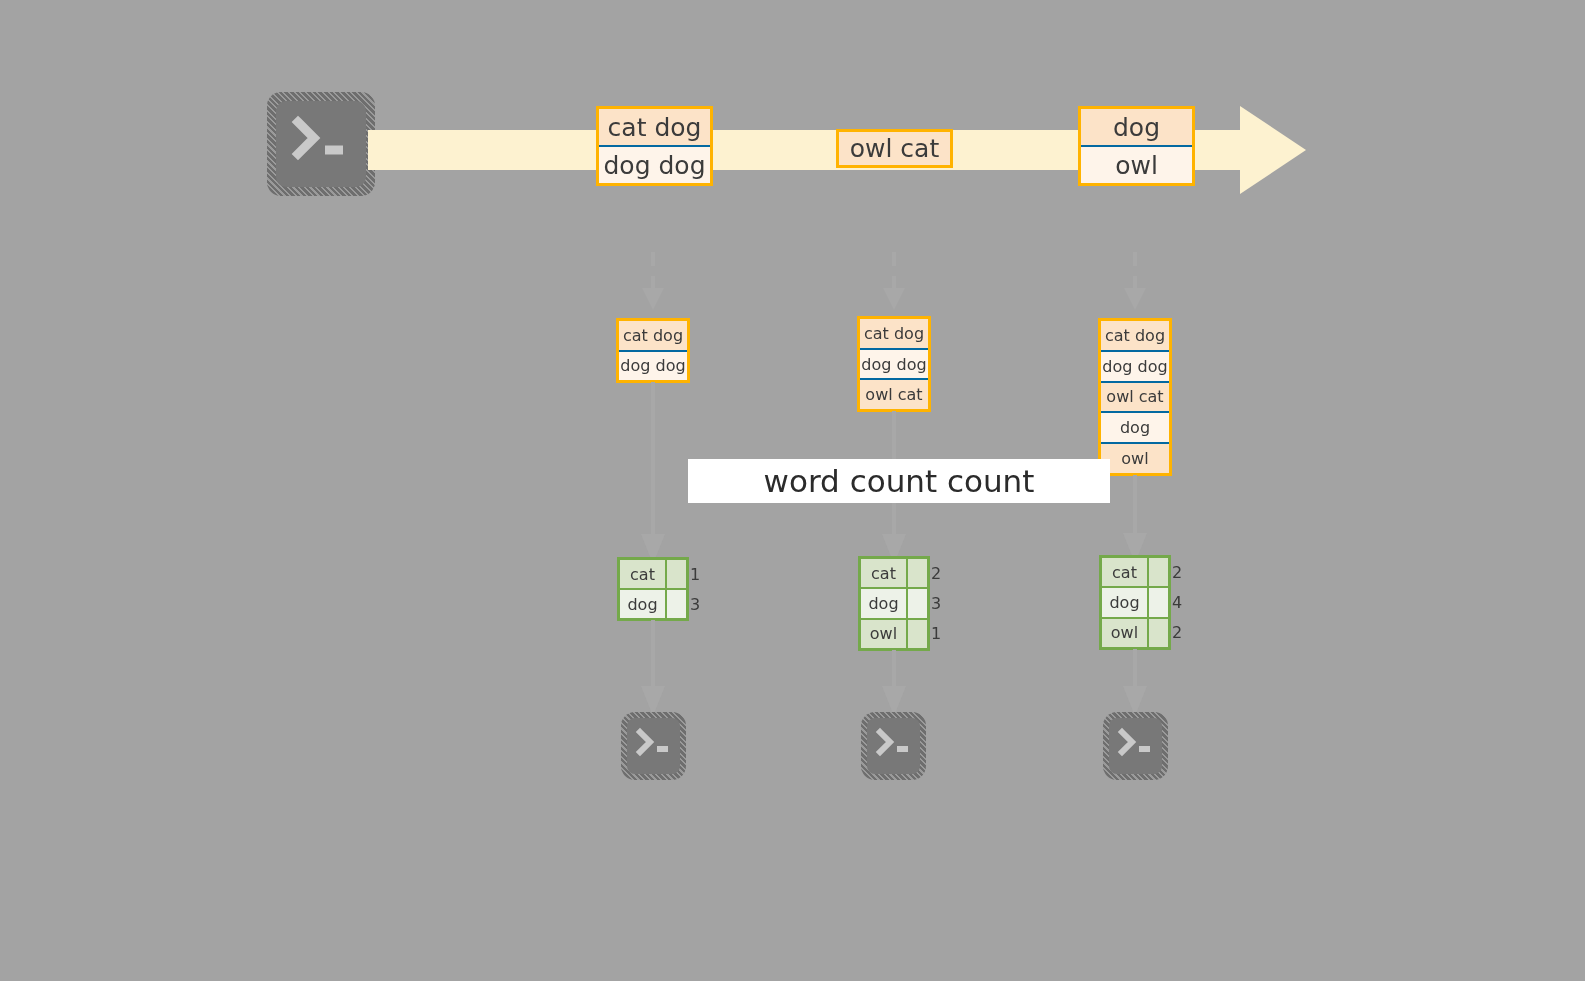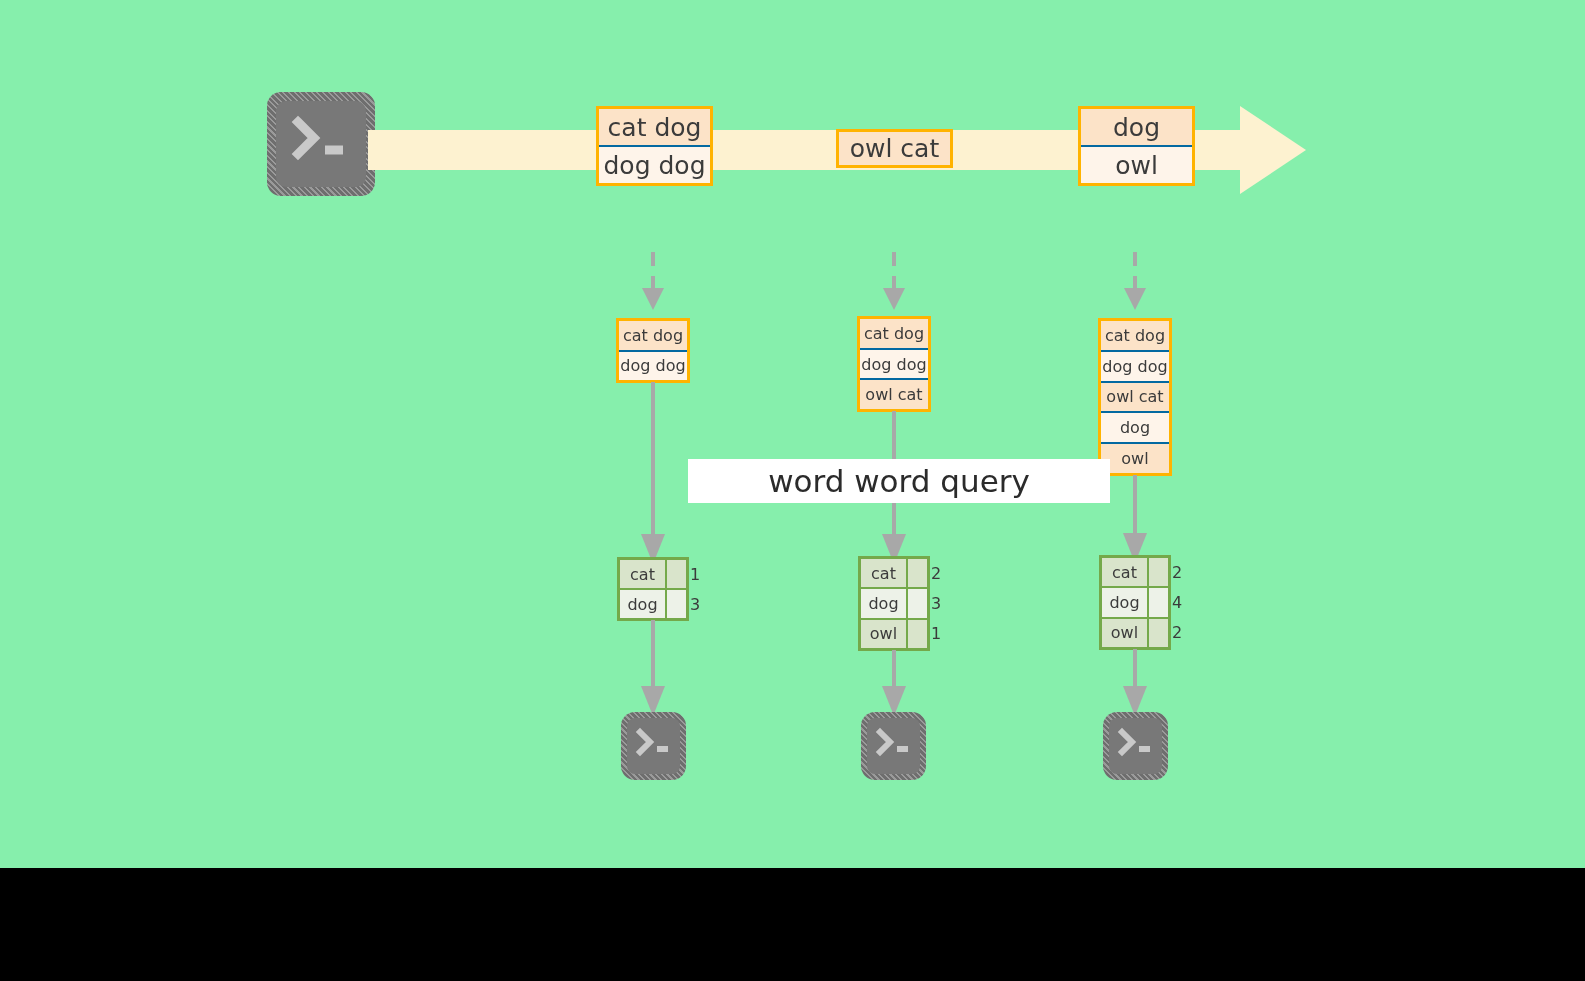"cat dog" #stage { background: #86efac -> #a3a3a3; height: 868px -> 981px }
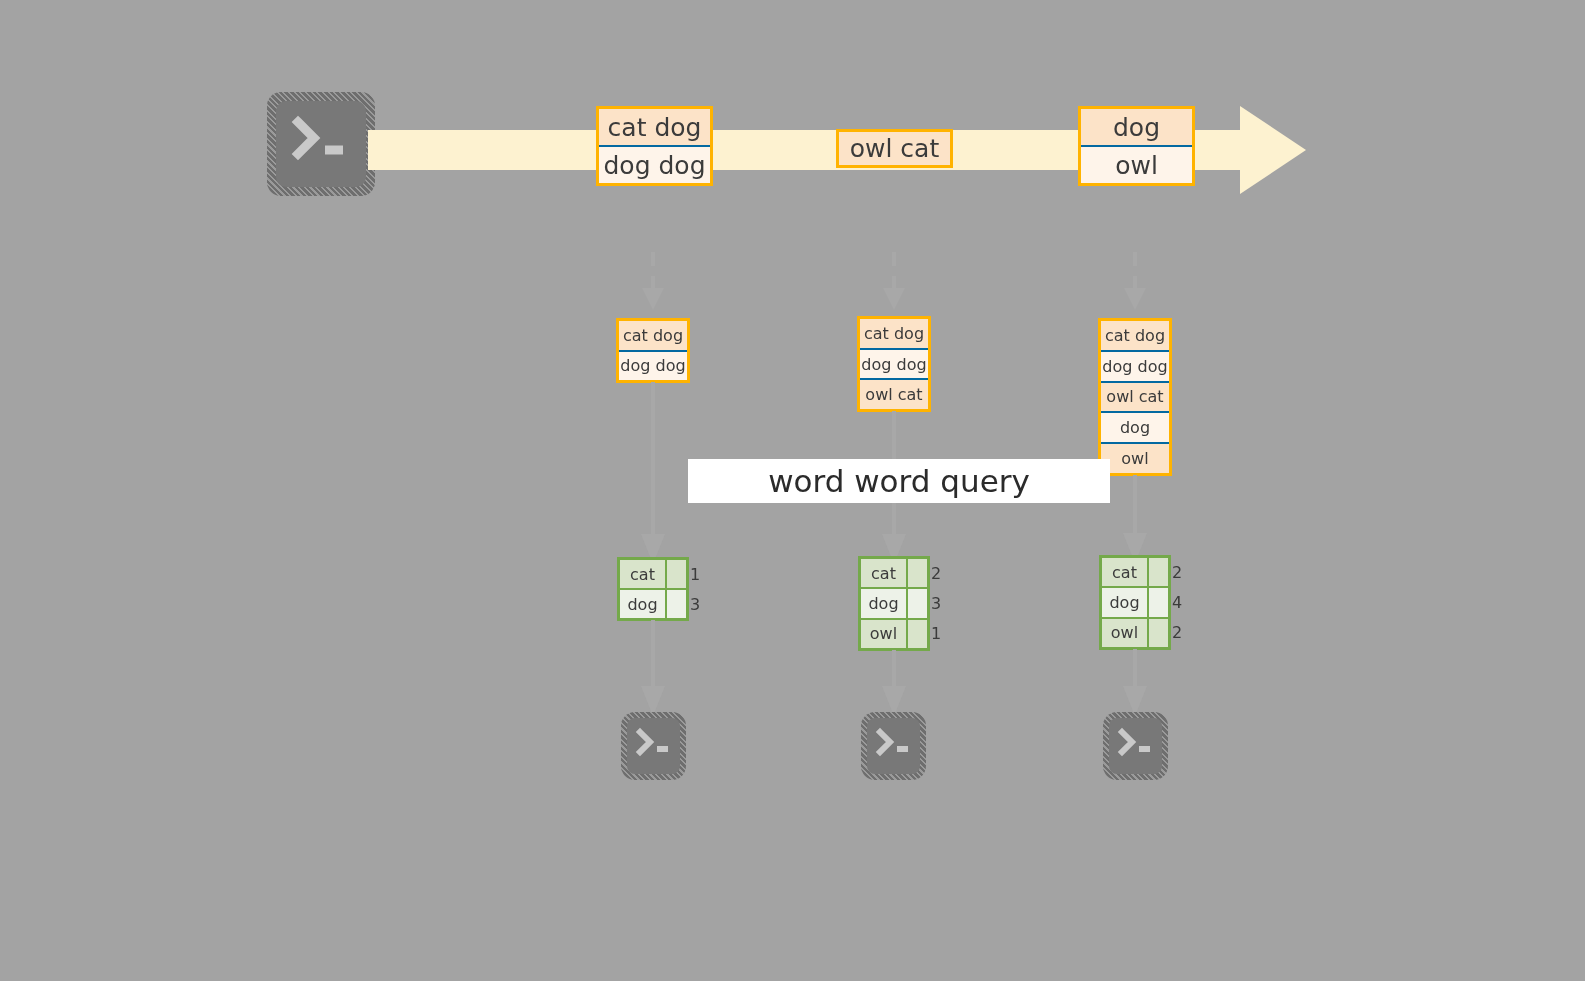"word word query" span { text: word query -> count count }
